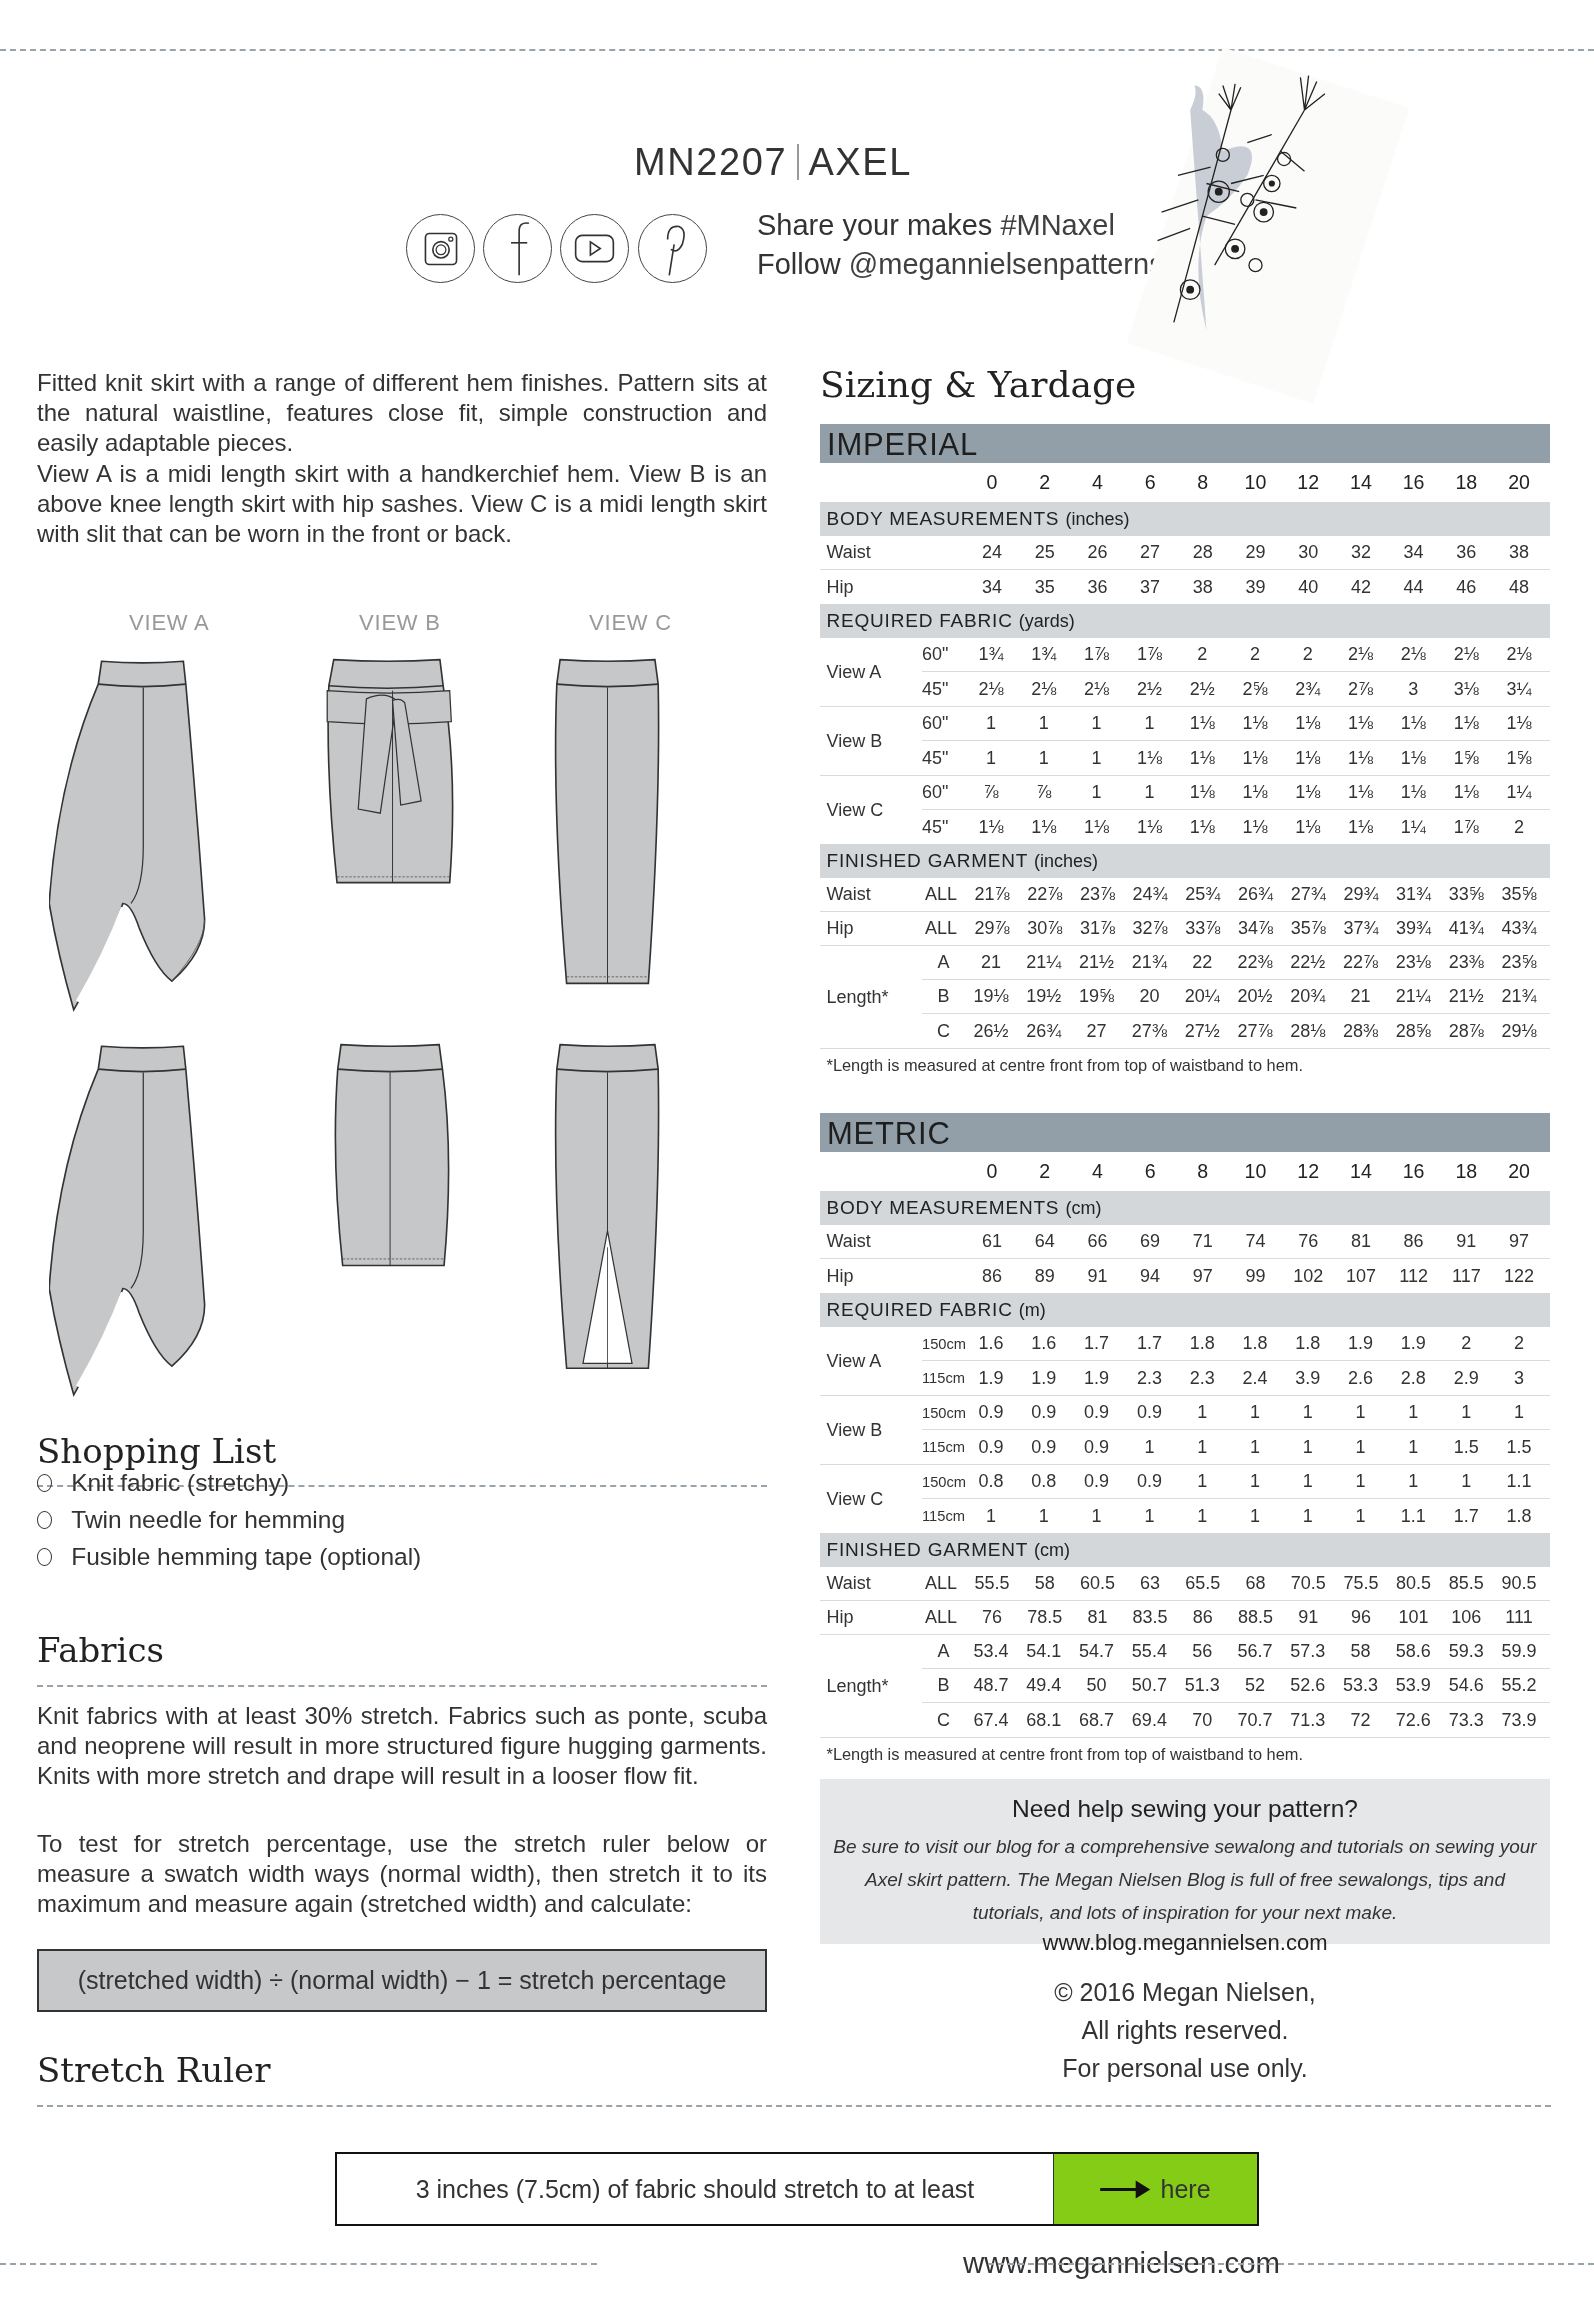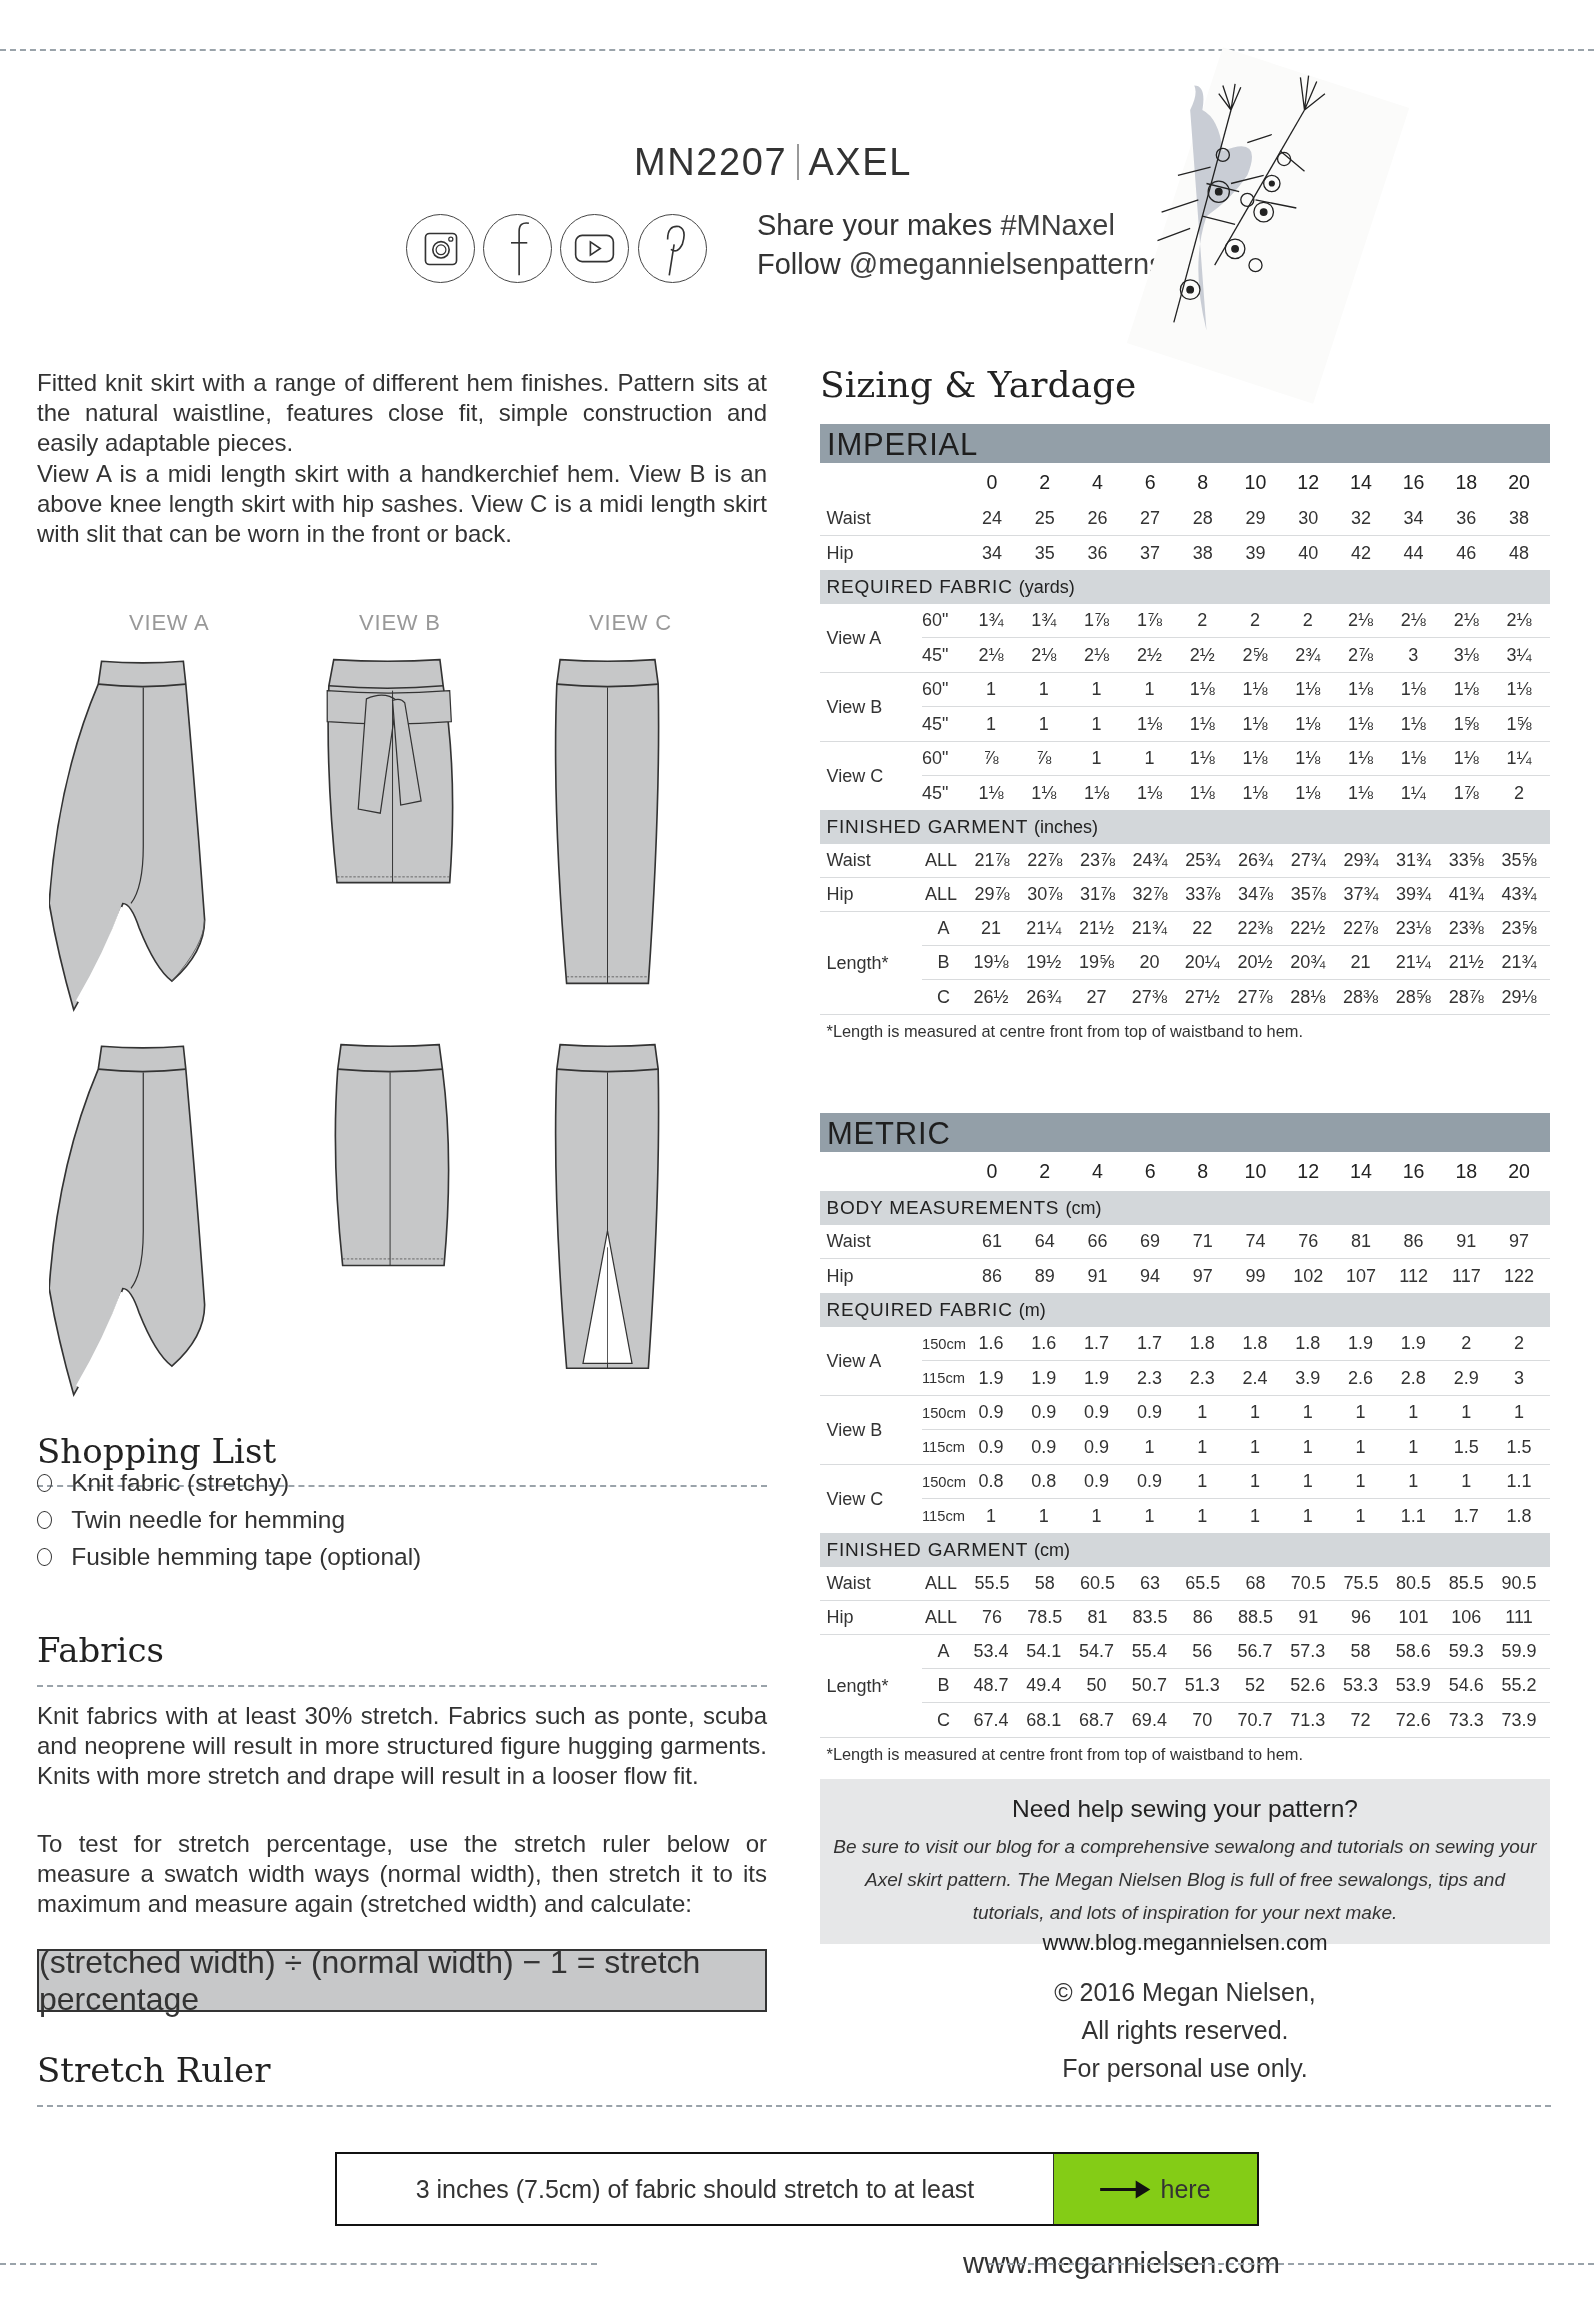"BODY MEASUREMENTS (inches)" div.sect { html: none -> <div><span>BODY MEASUREMENTS</span> <small>(inches)</small></div> }
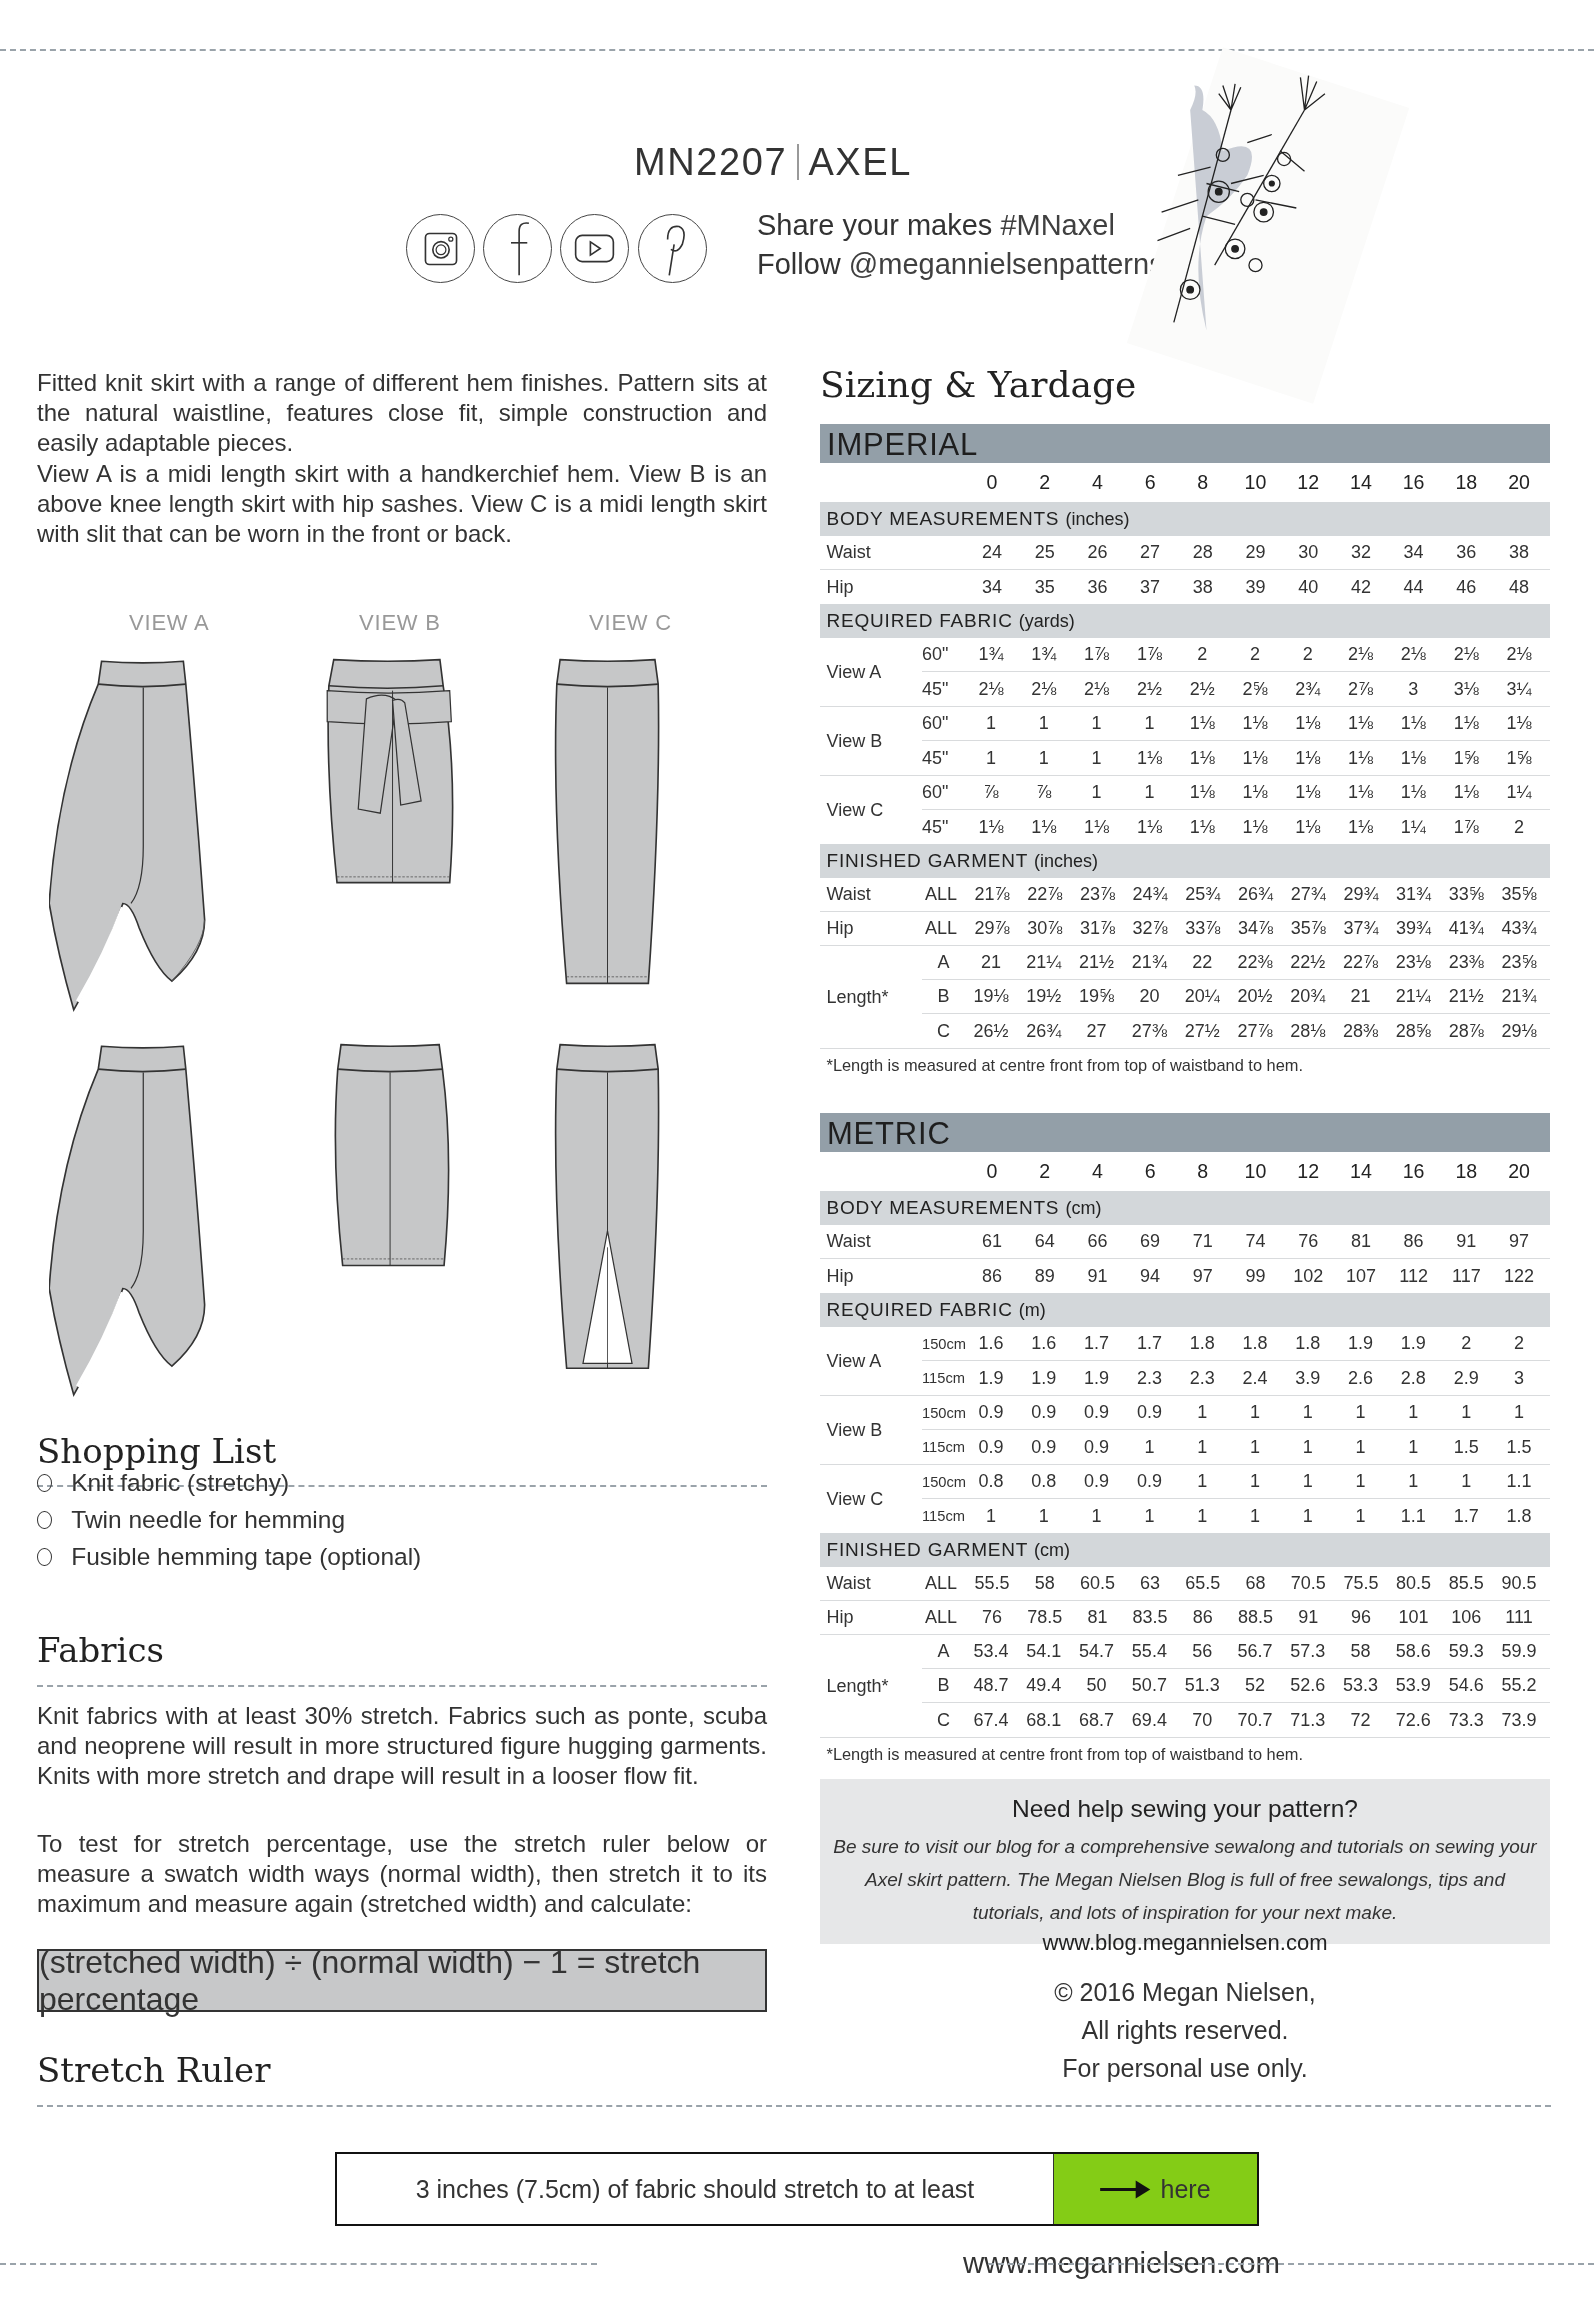"(stretched width) ÷ (normal width)" .formula { font-size: 32px -> 25px }
